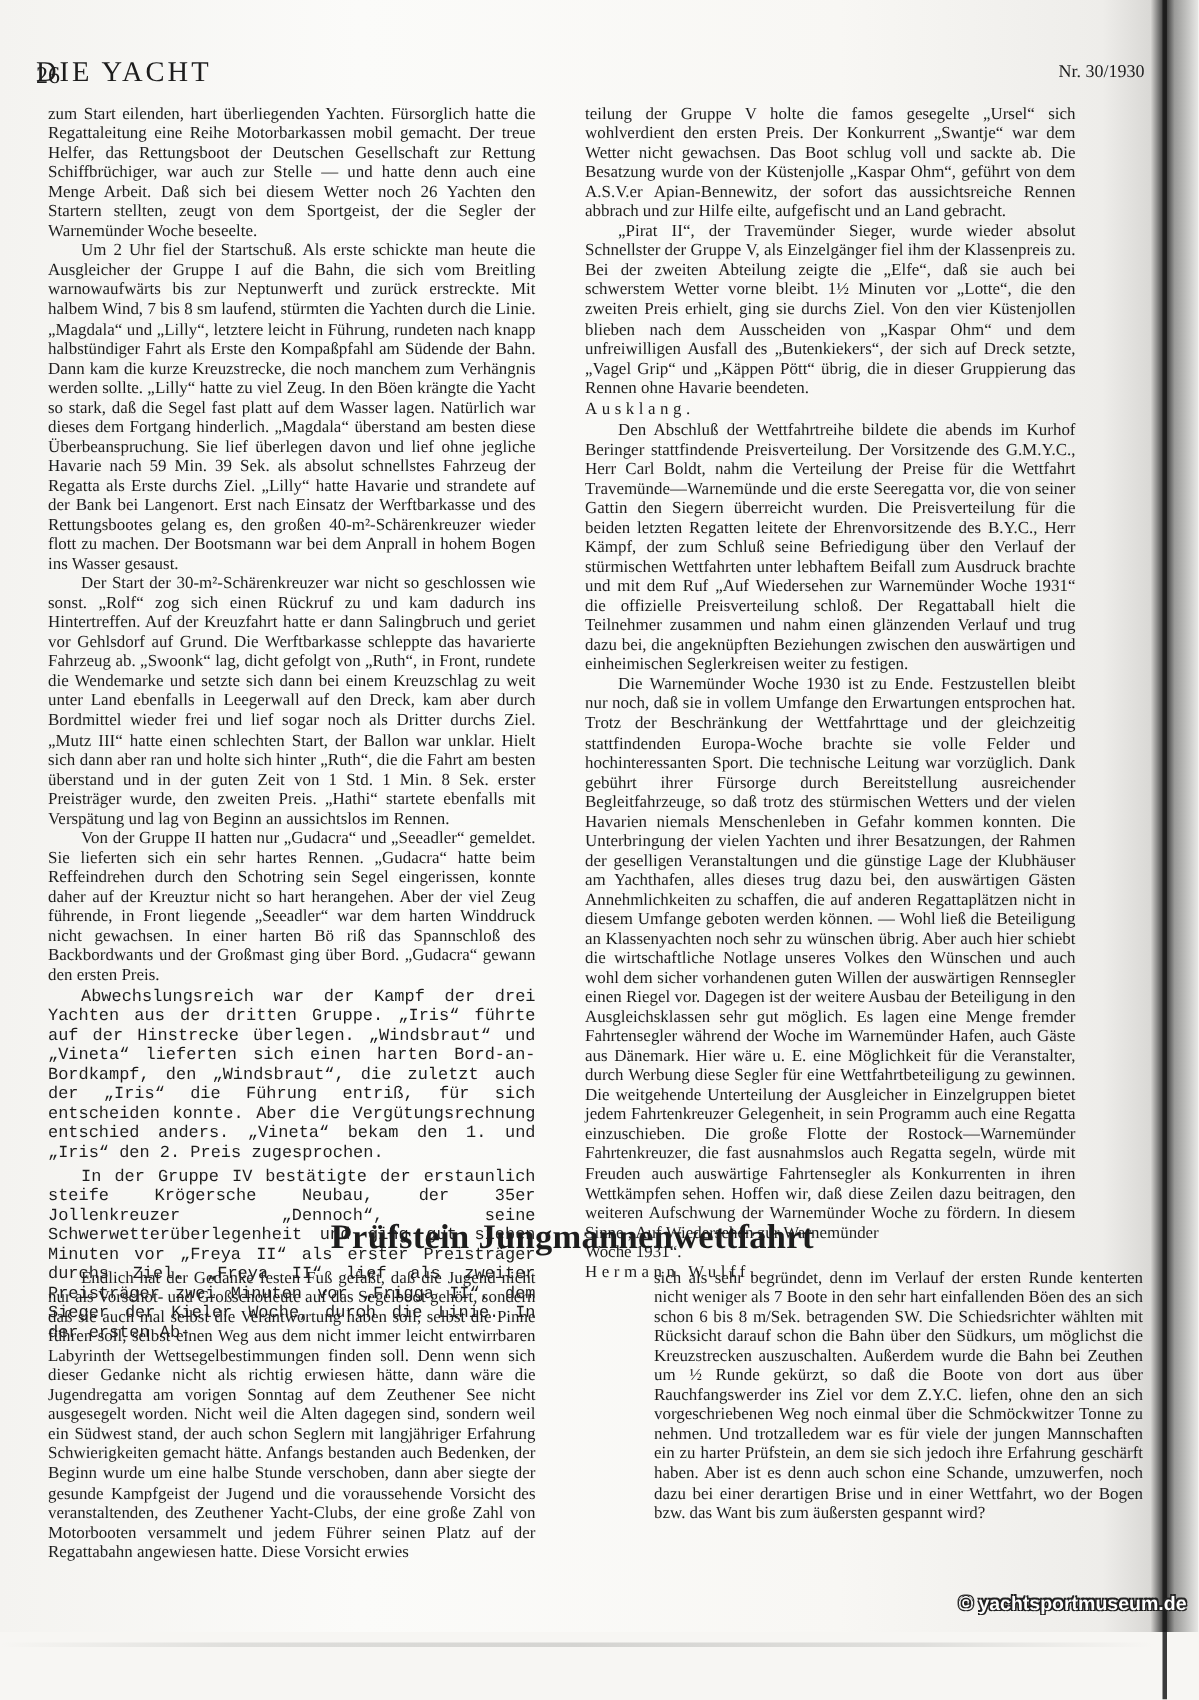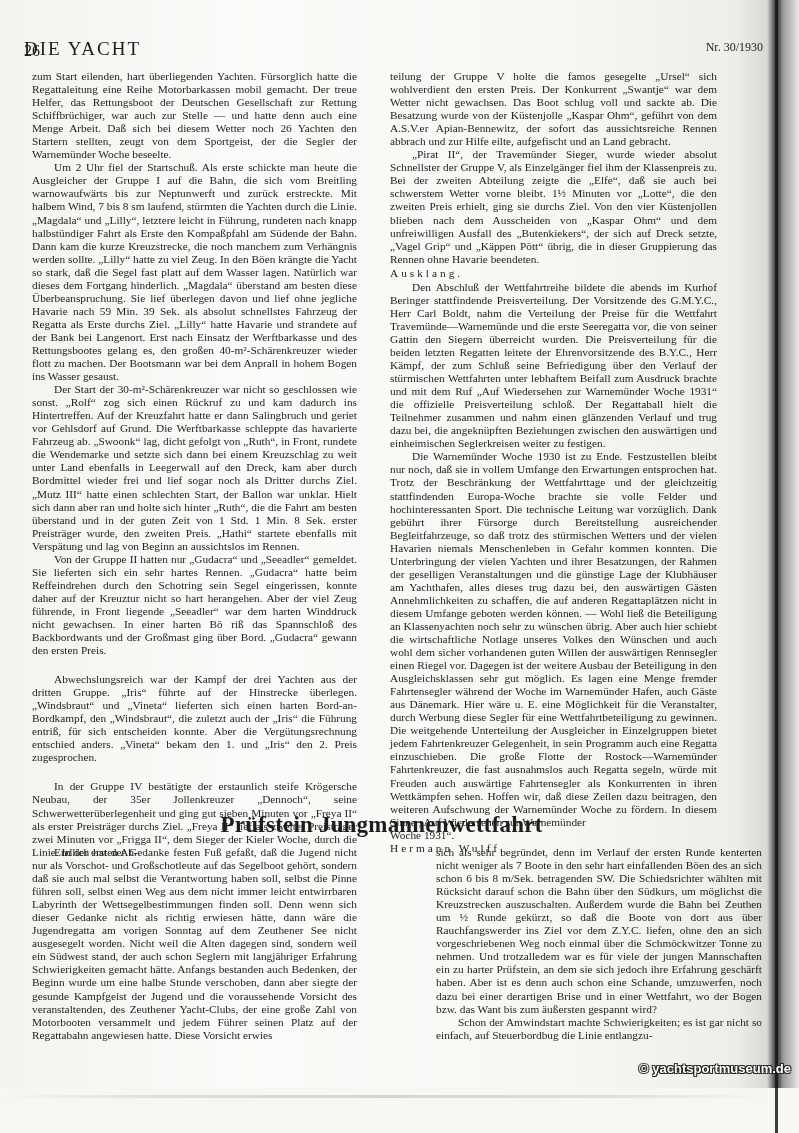"Abwechslungsreich war der Kampf der" .col p.gap { font-family: none -> Liberation Mono, monospace; margin-top: 16px -> 2px }
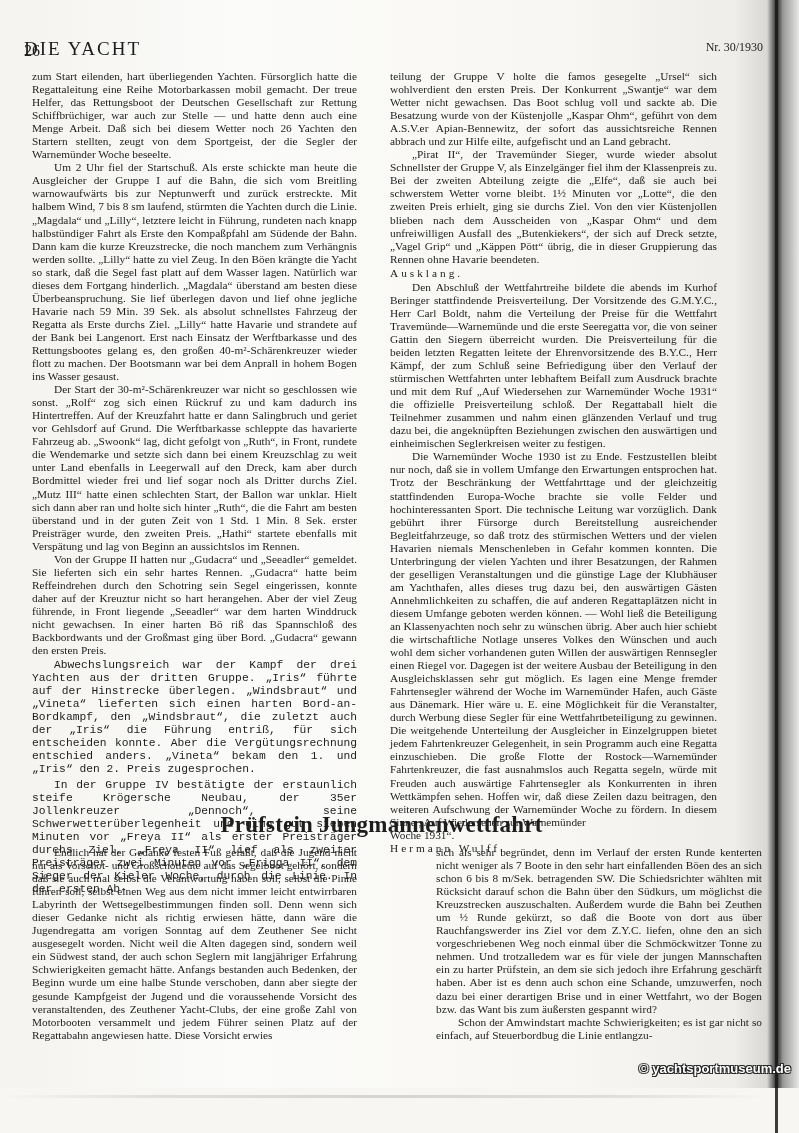"Schon der Amwindstart machte" p { html: <p>Schon der Amwindstart machte Schwierigkeiten; es ist gar nicht so einfach, auf Steuerbordbug die Linie entlangzu-</p> -> none }
